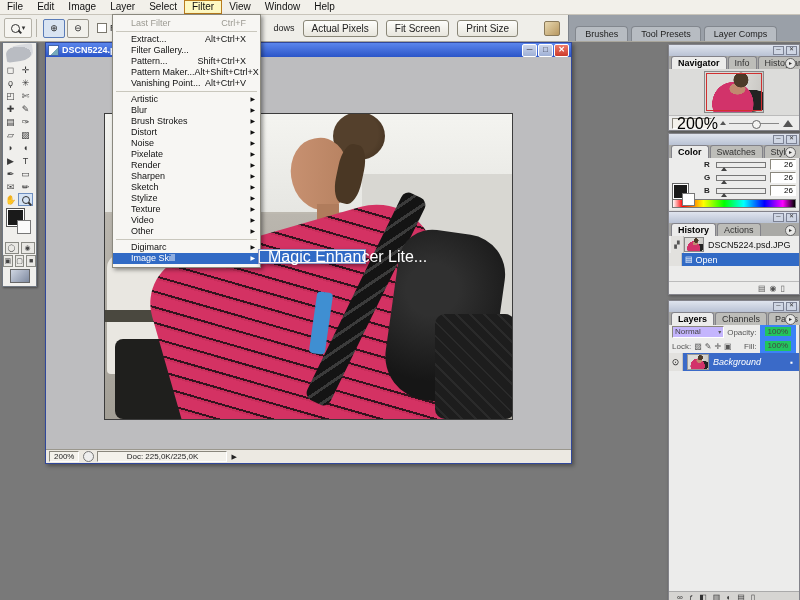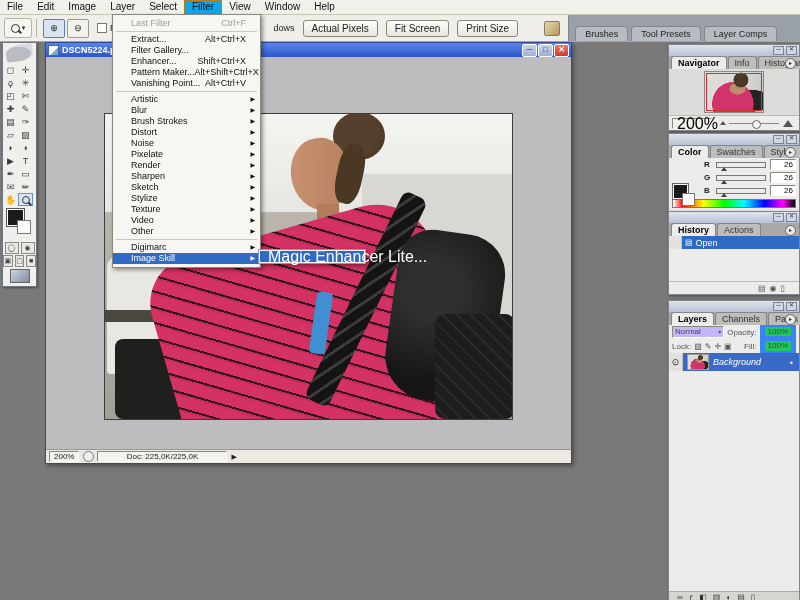"Filter" .mb-item.active { background: #0ea5e9 -> #fef9c3 }
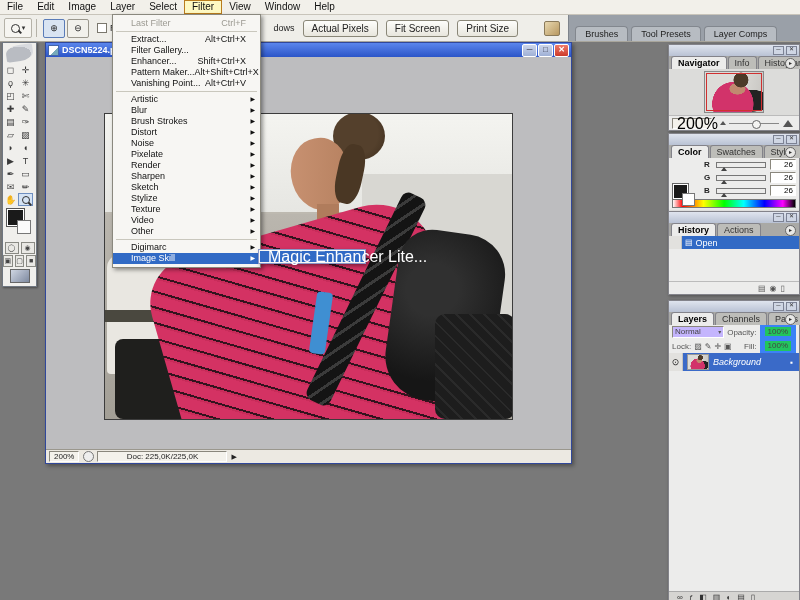"Enhancer..." span.fm-label { text: Enhancer -> Pattern }
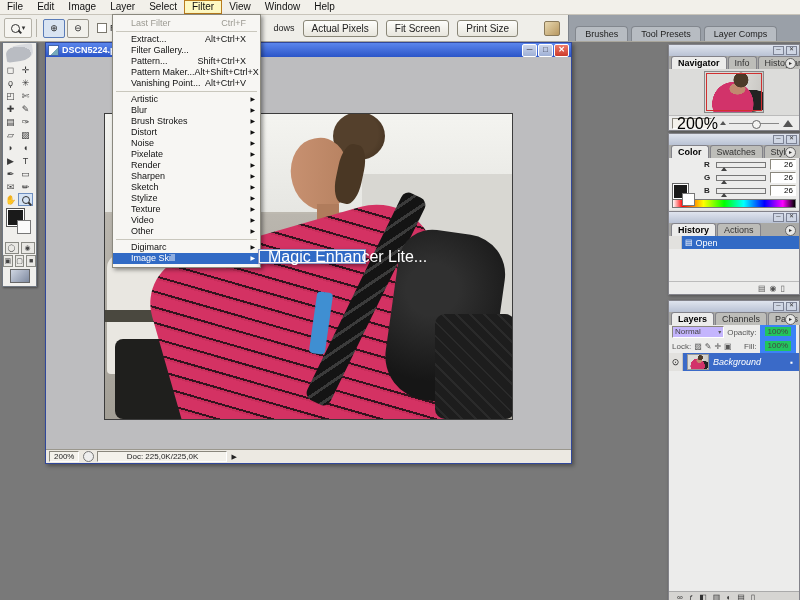"DSCN5224.psd.JPG" div.hist-row { html: none -> <div> <span>▞</span> <span></span> <span>DSCN5224.psd.JPG</span> </div> }
